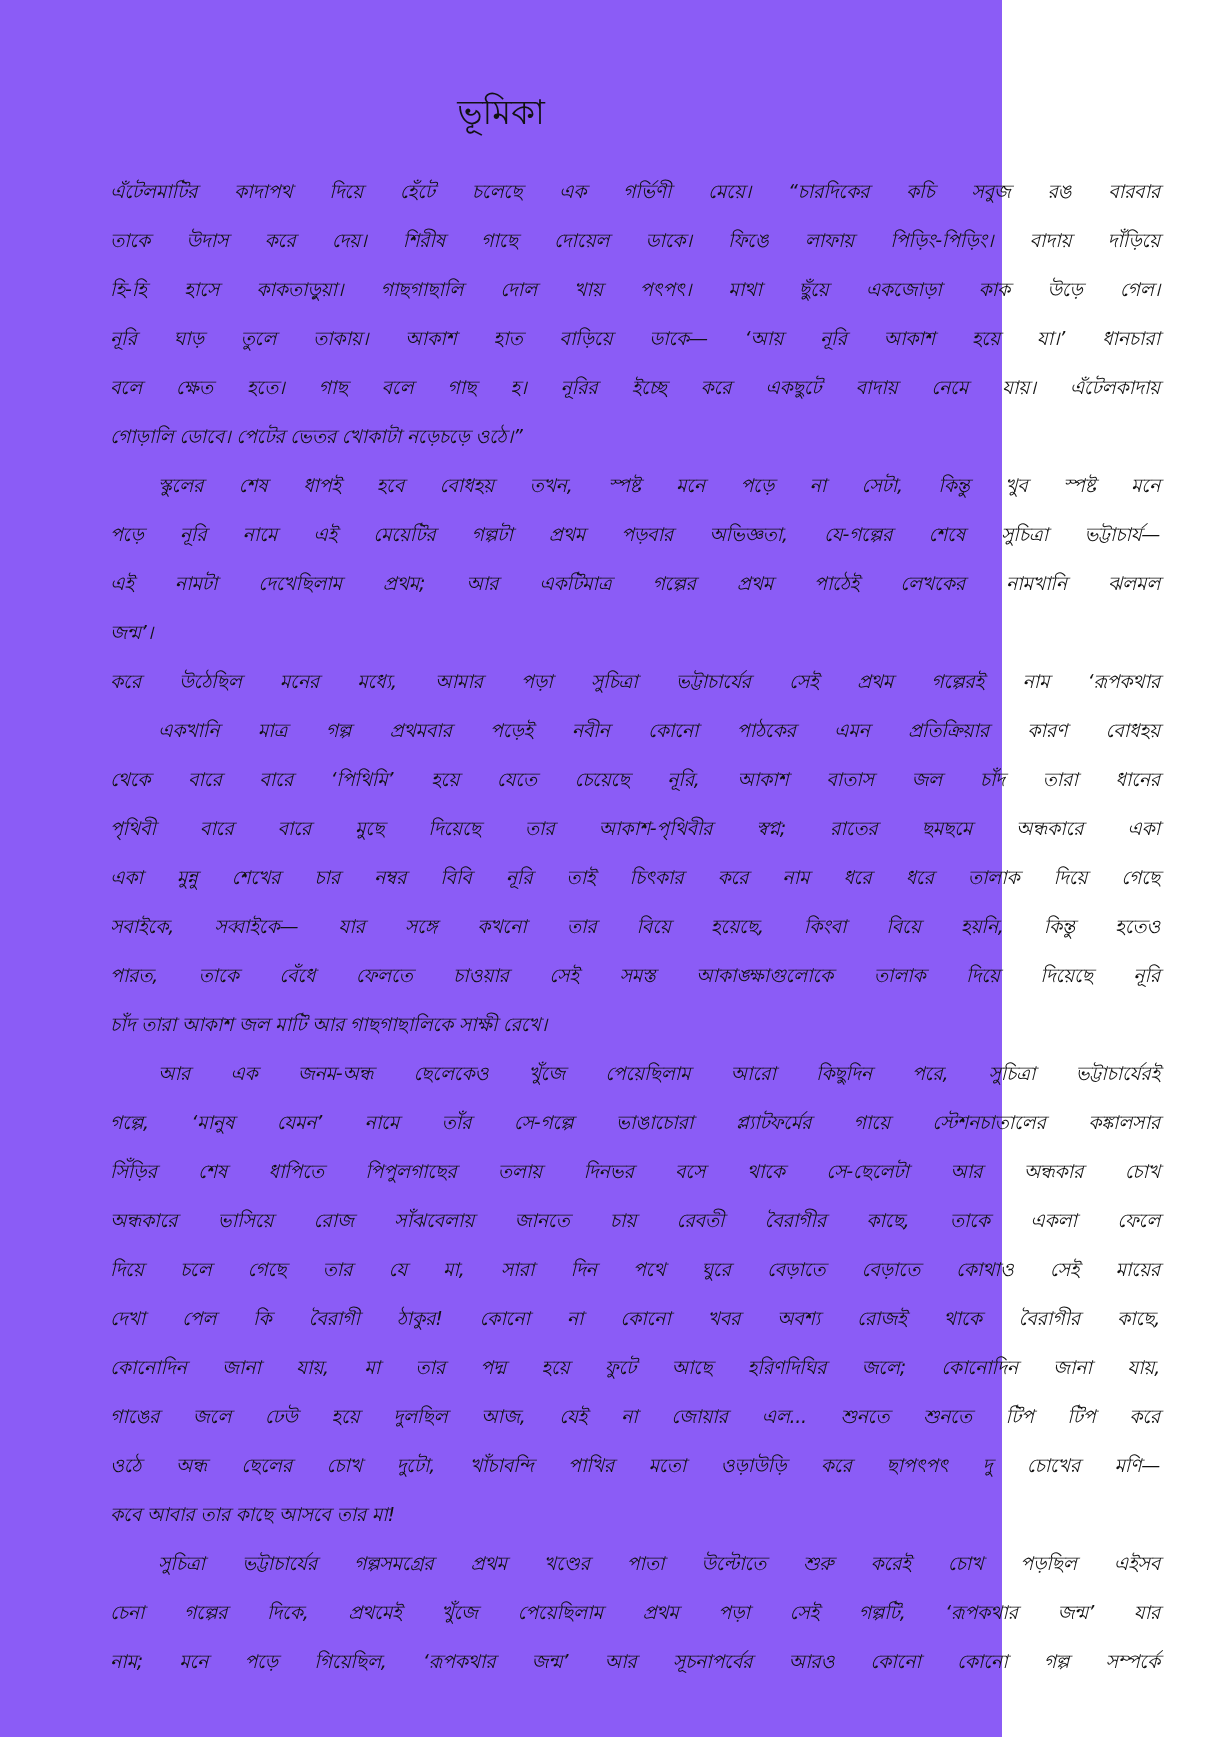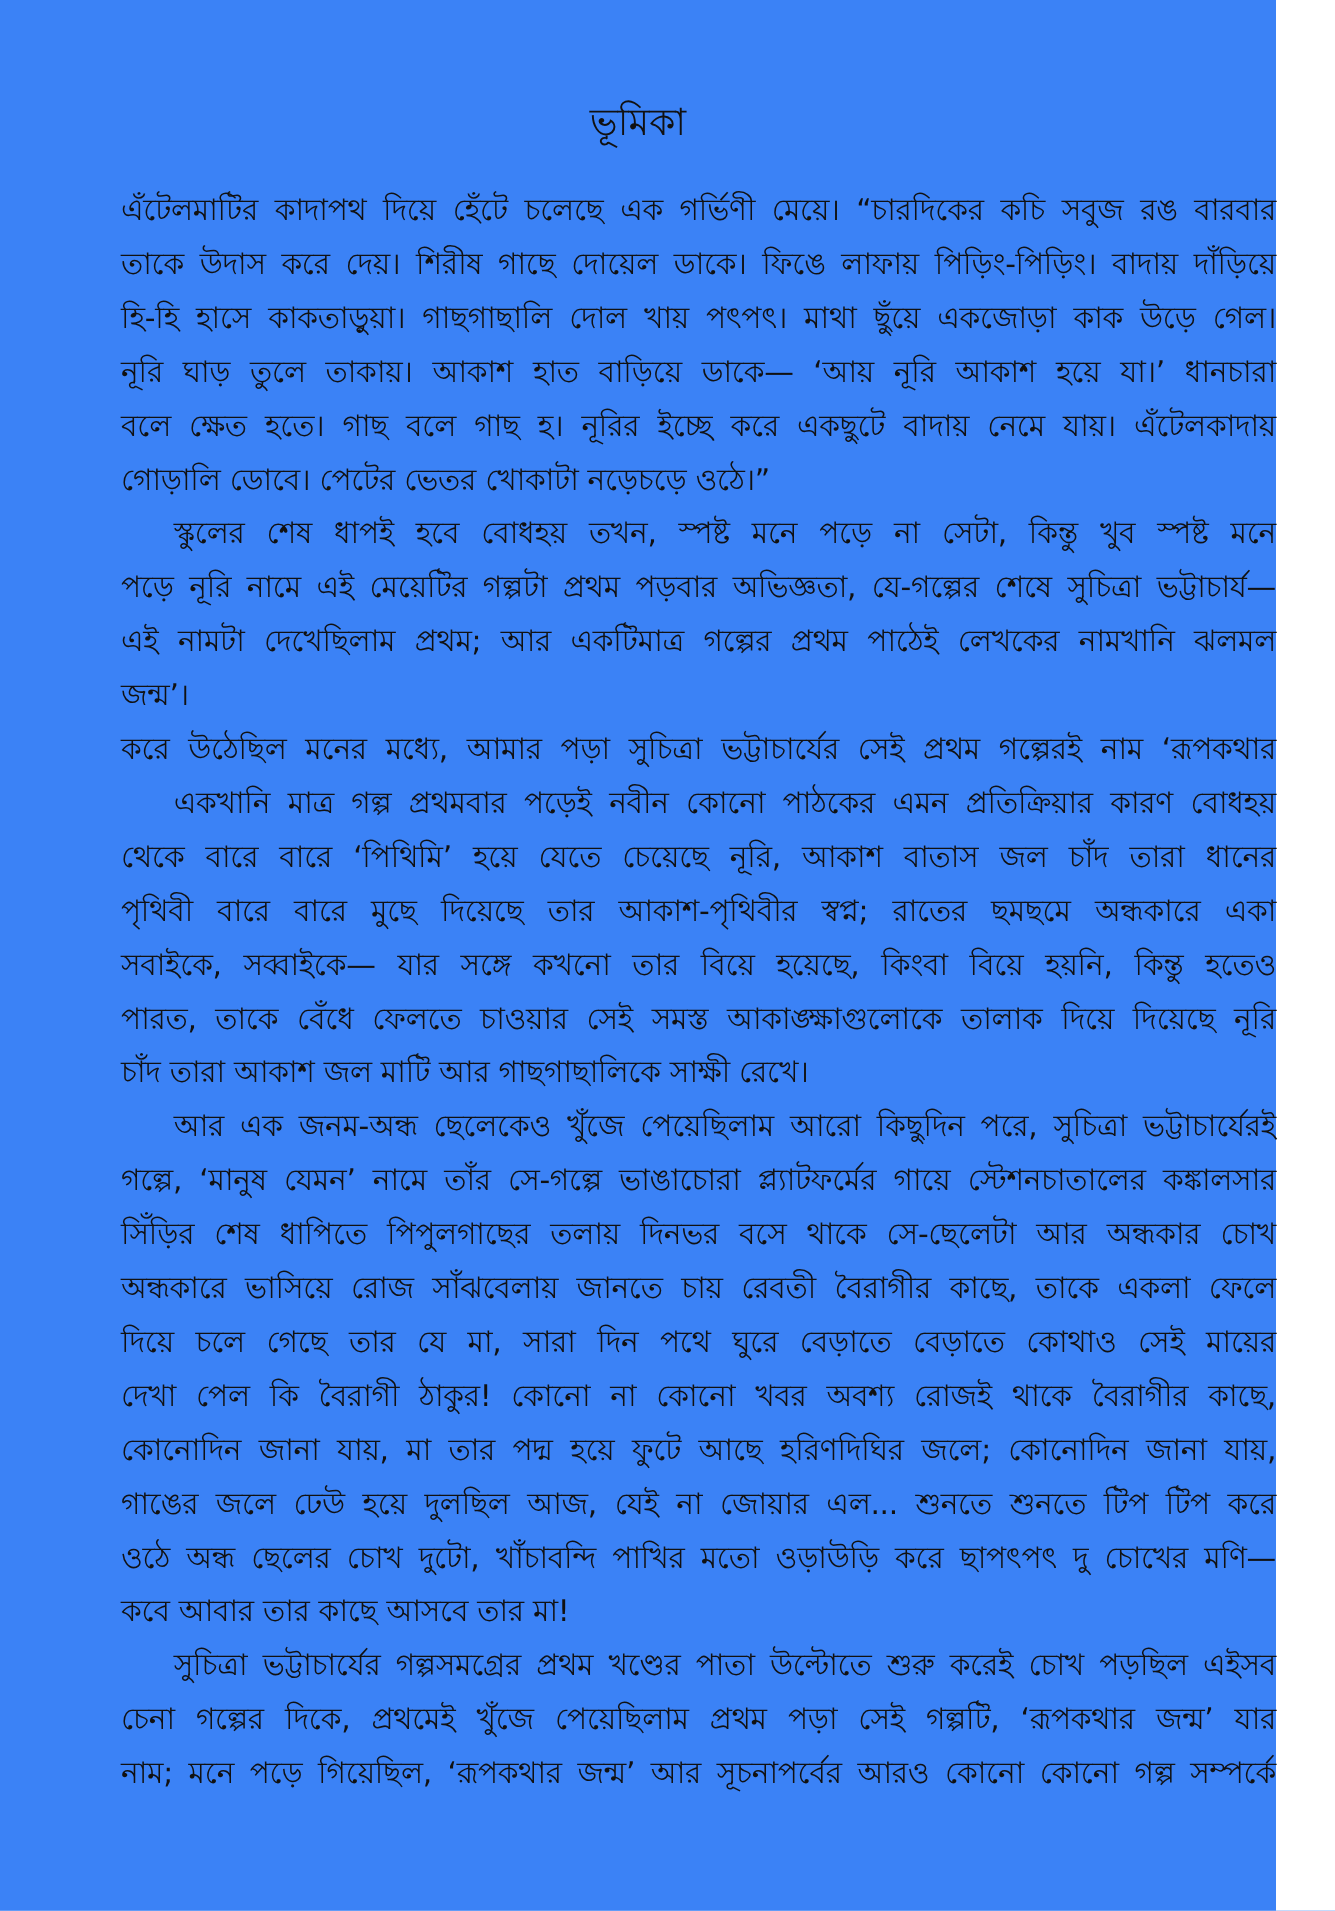"ভূমিকা" .page { background: #3b82f6 -> #8b5cf6; width: 1160px -> 1002px }
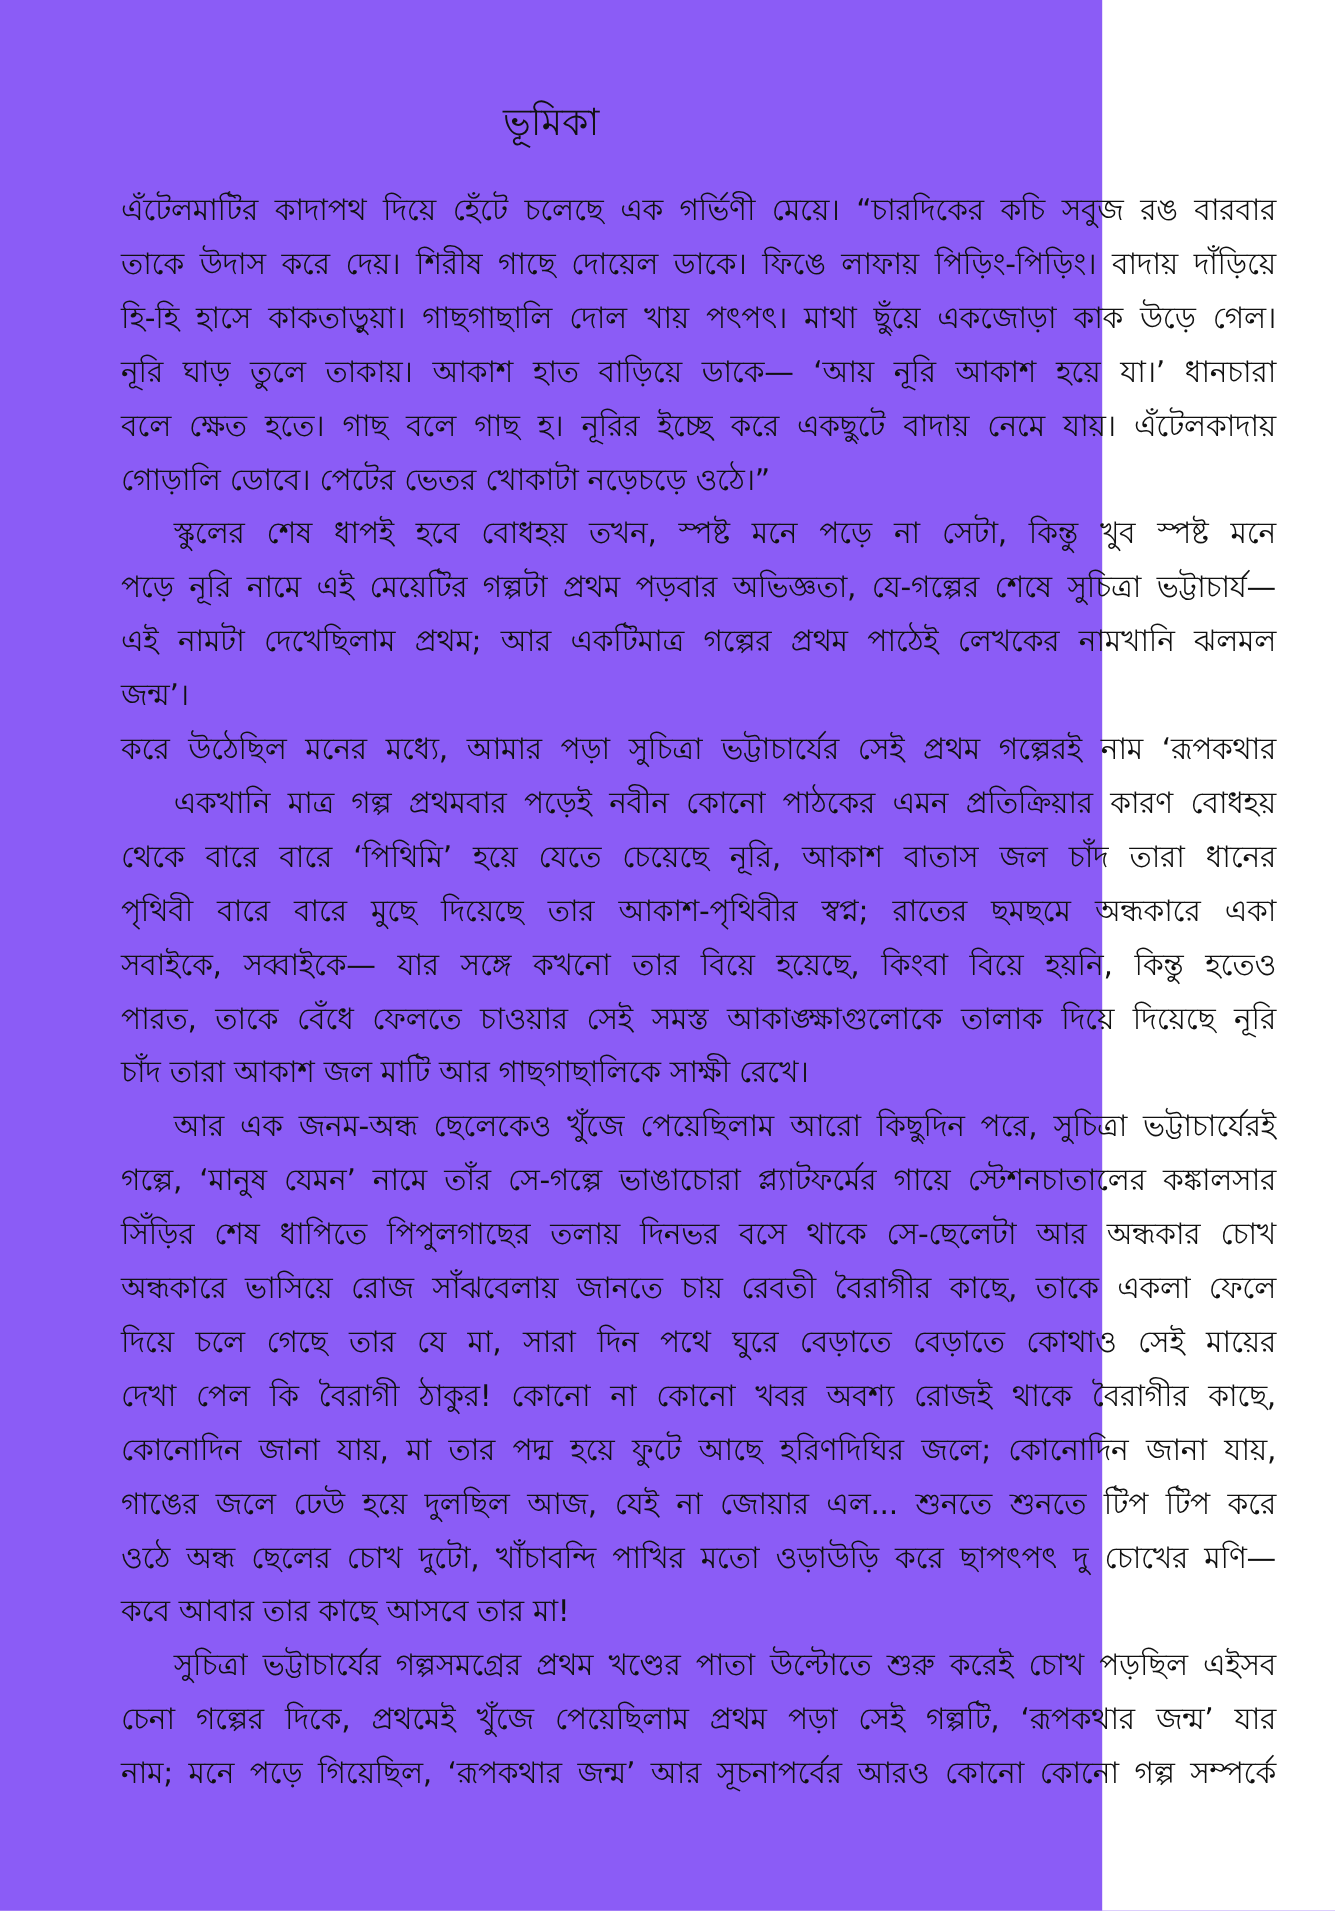"এঁটেলমাটির কাদাপথ দিয়ে হেঁটে চলেছে" .line { font-size: 27px -> 19px; font-style: none -> italic }
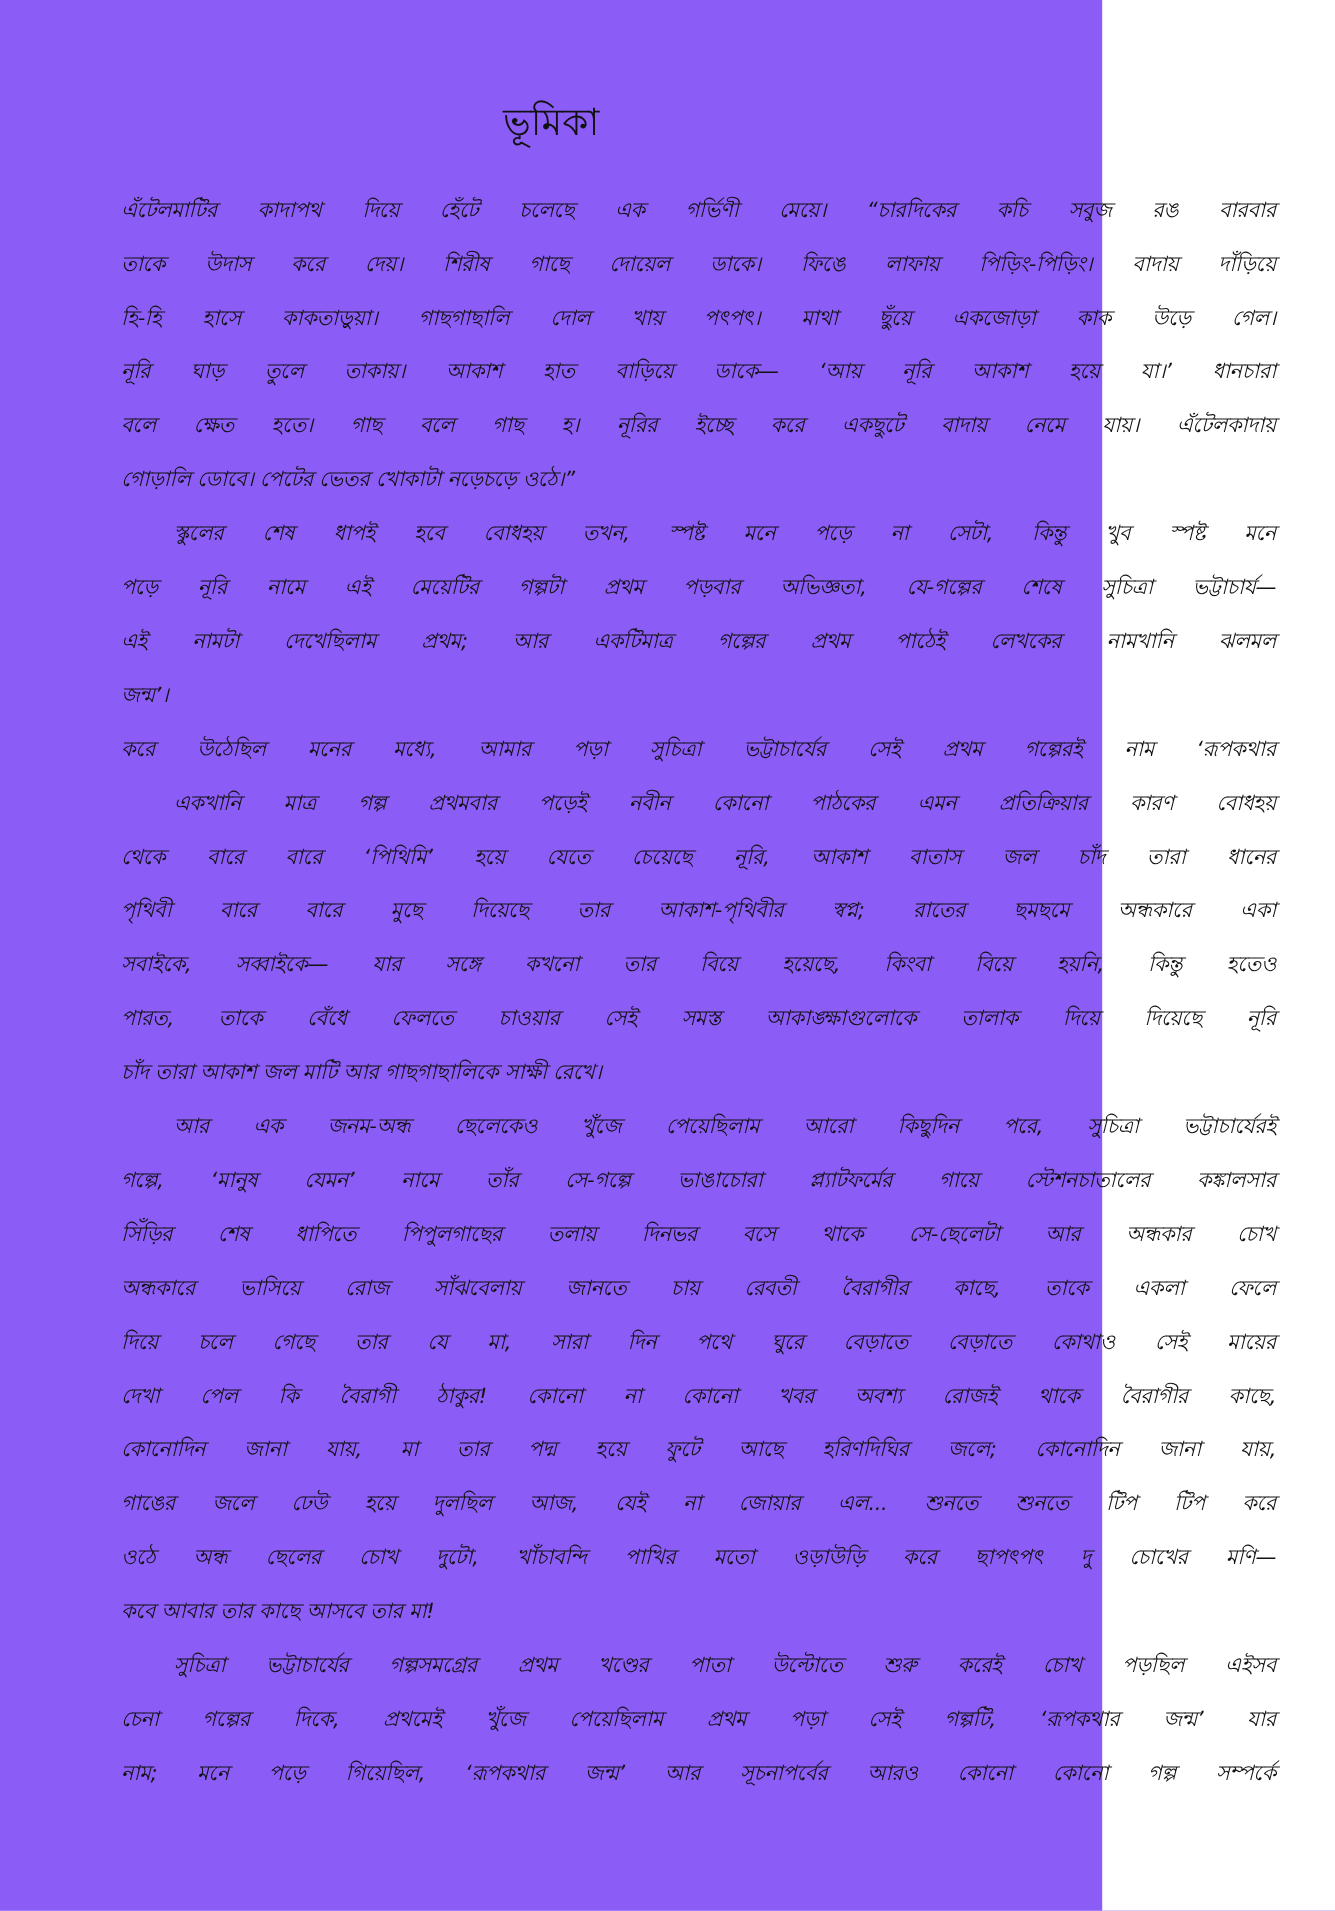"একা মুন্নু শেখের চার নম্বর" span.line { html: none -> <span>একা মুন্নু শেখের চার নম্বর বিবি নূরি তাই চিৎকার করে নাম ধরে ধরে তালাক দিয়ে গেছে</span> }
